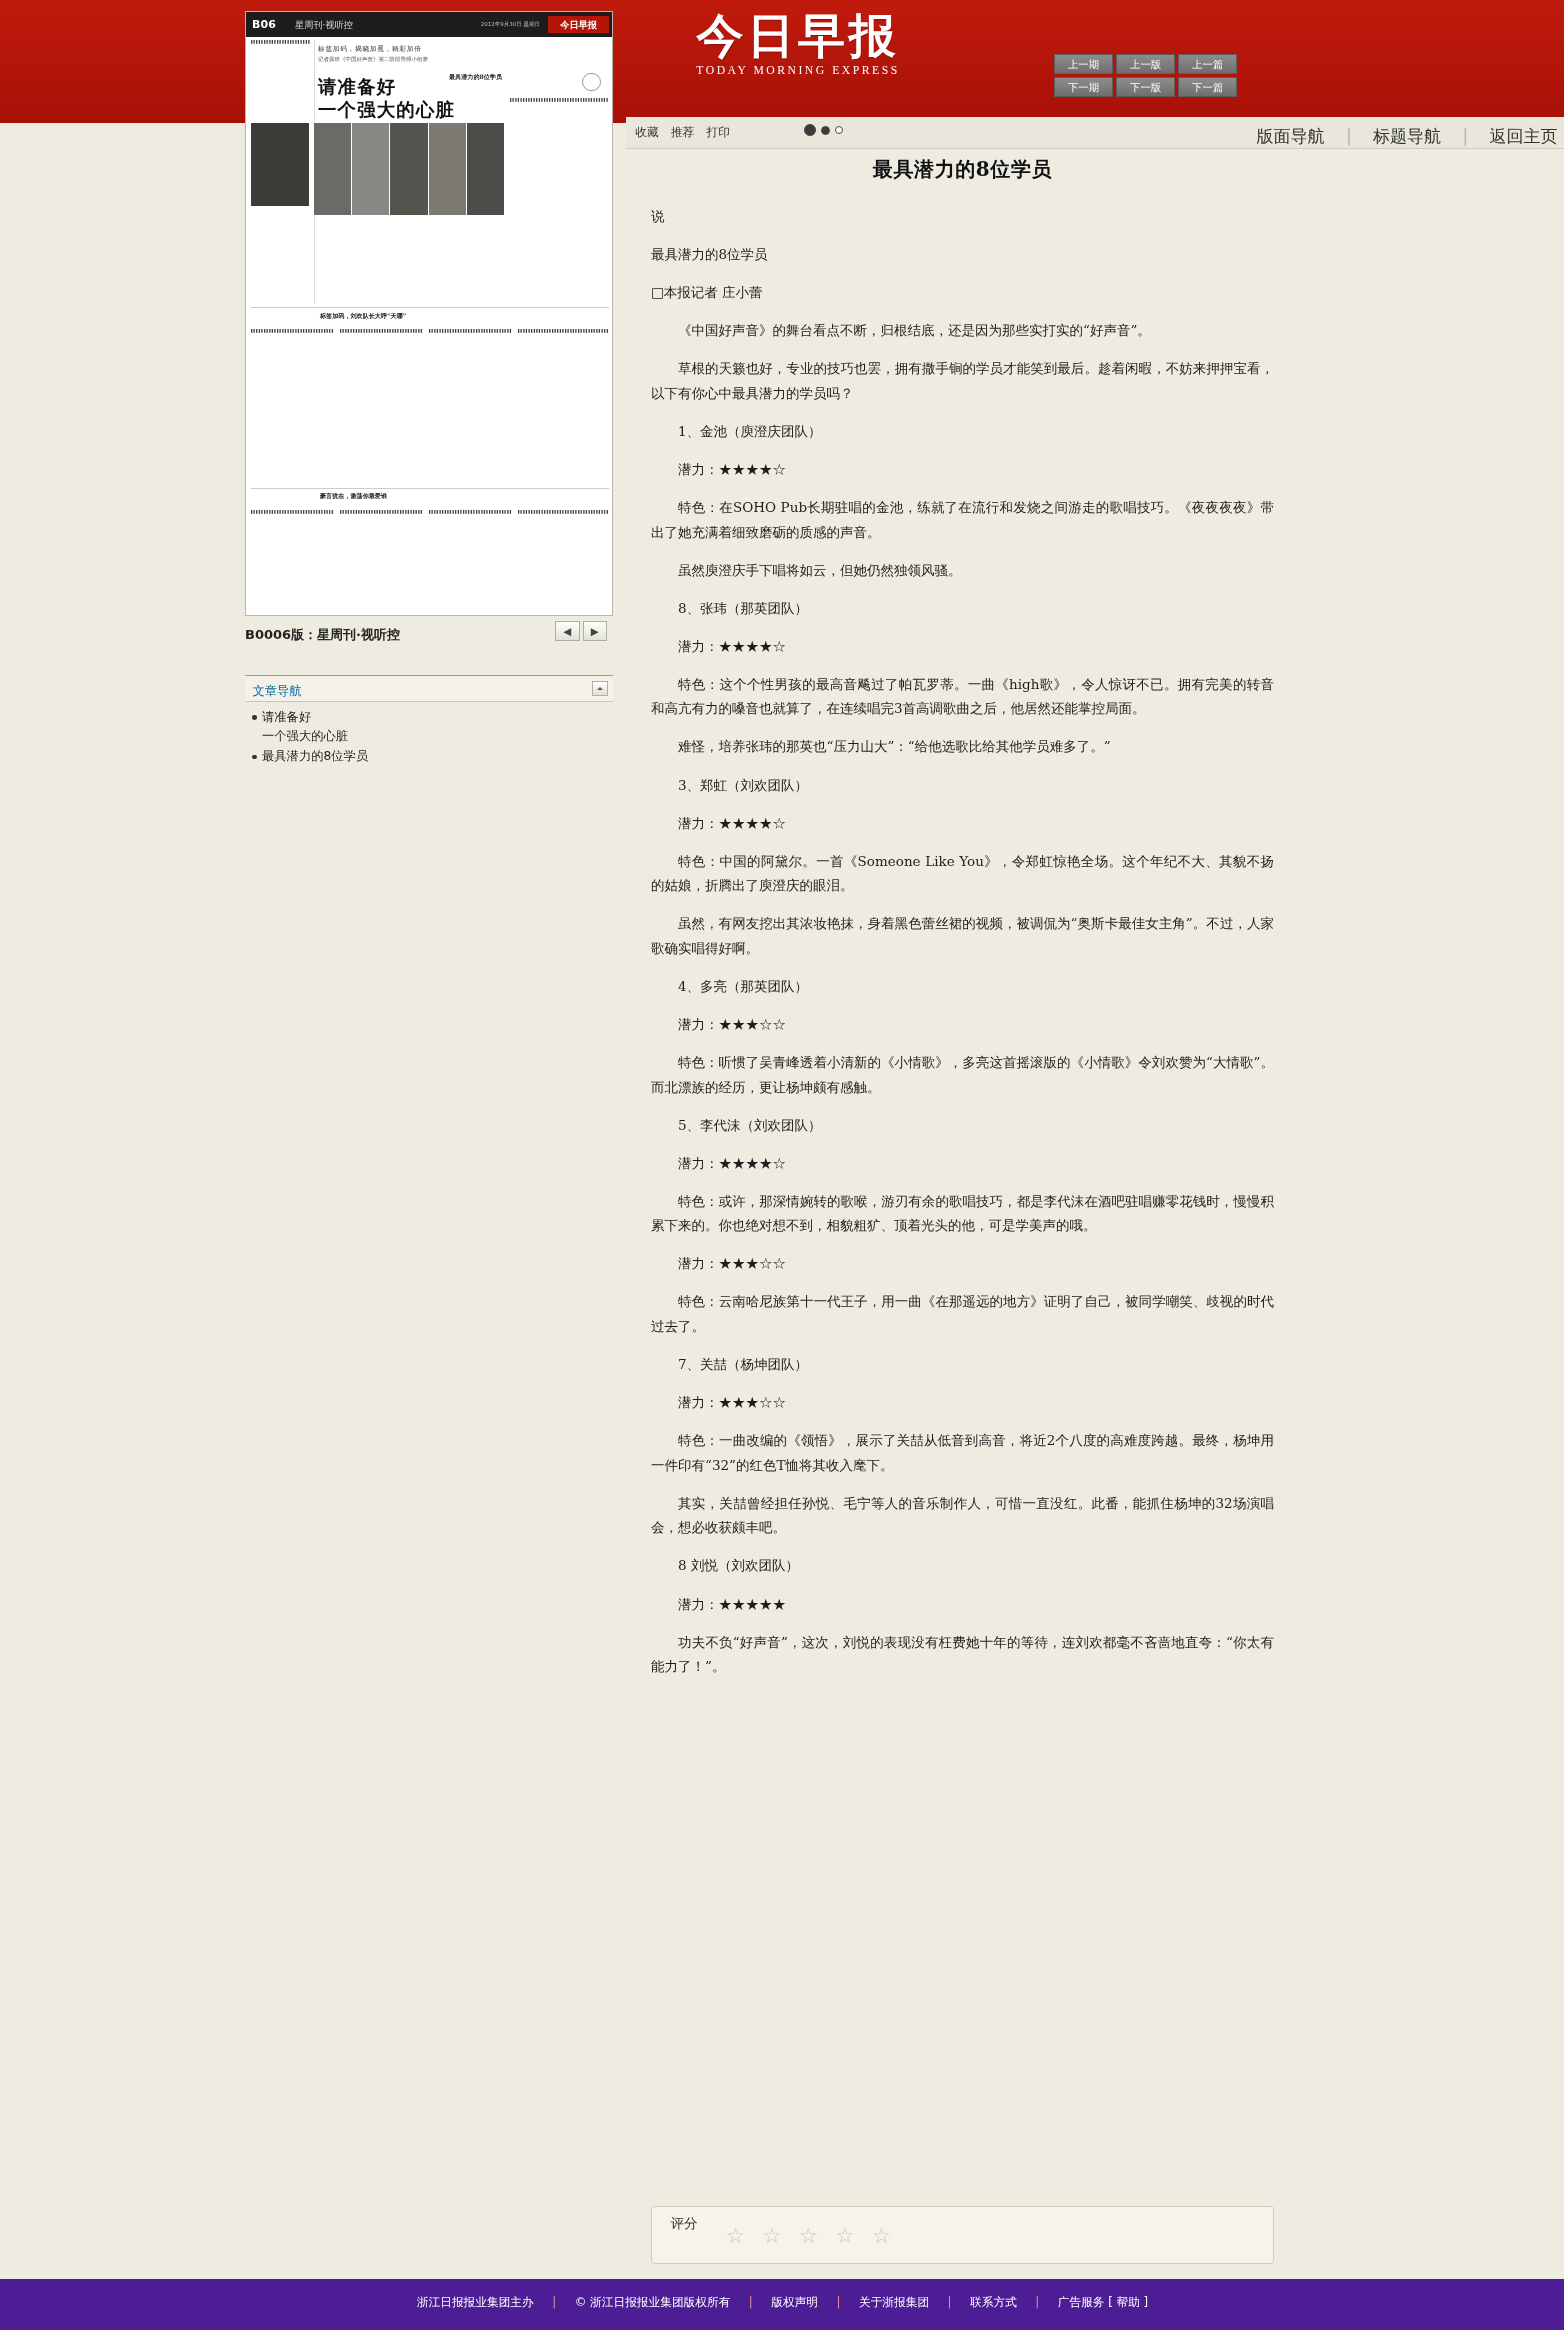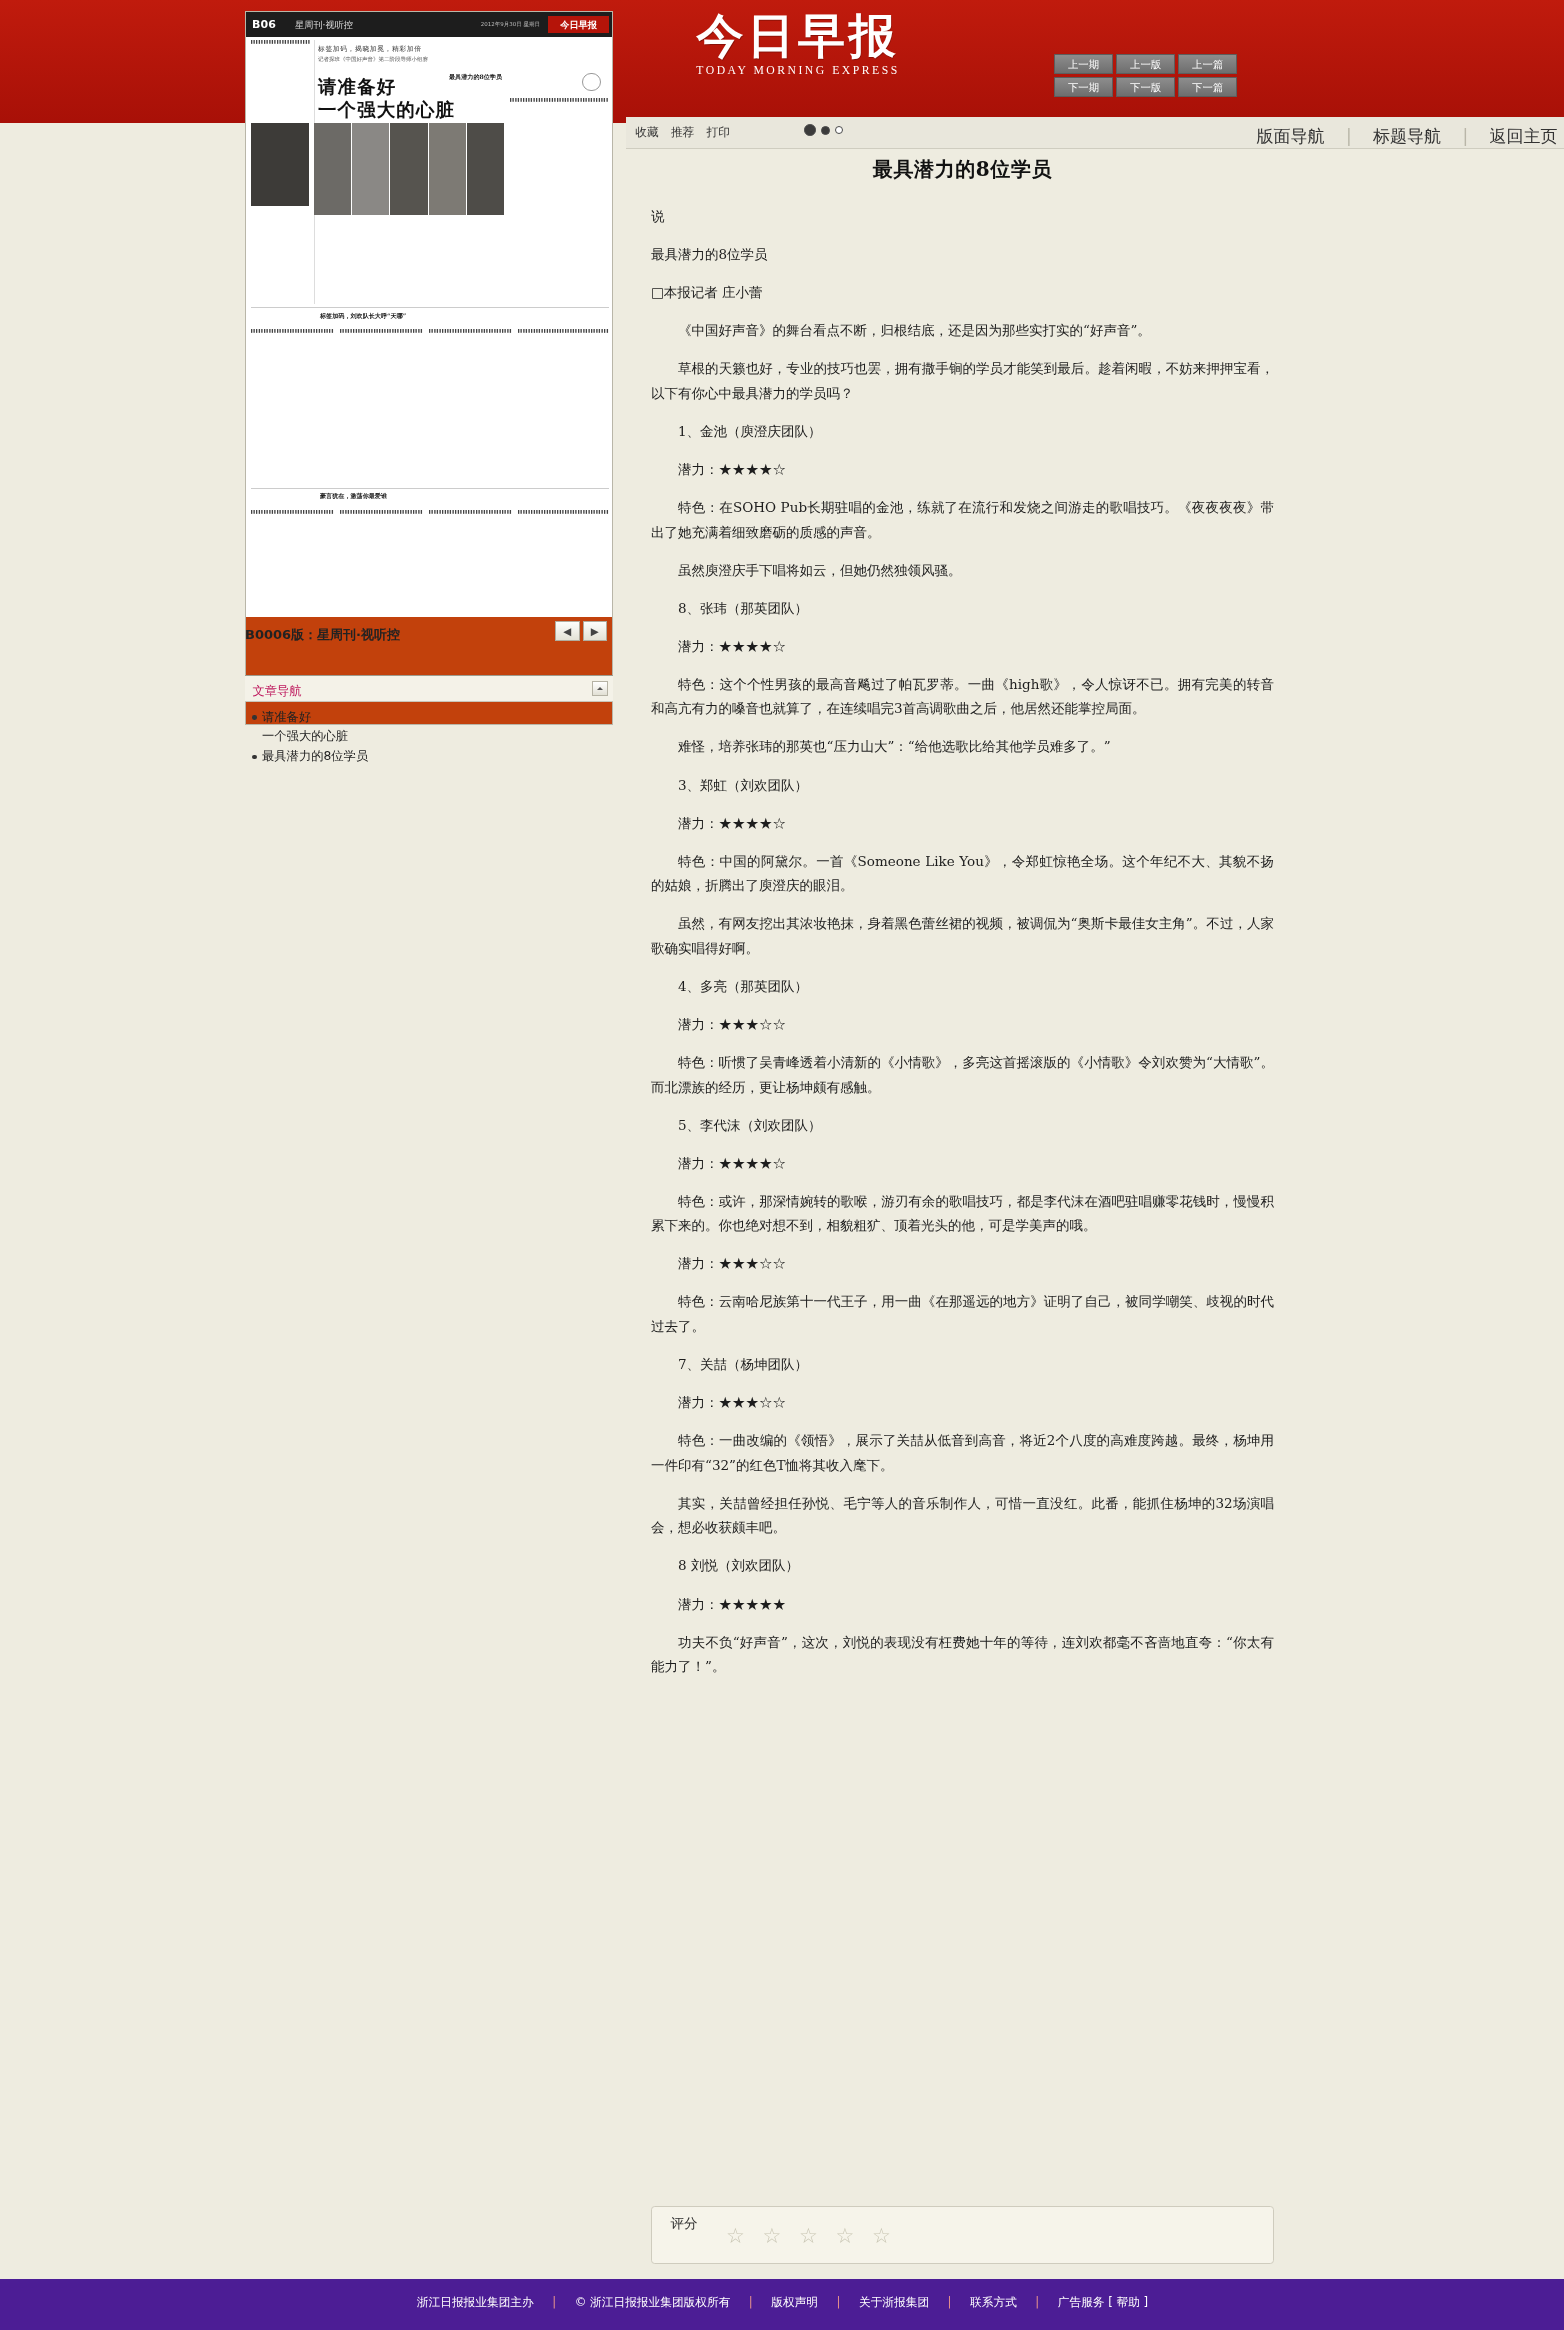"B06" .paperthumb { background: #c2410c -> #4c1d95; height: 714px -> 605px }
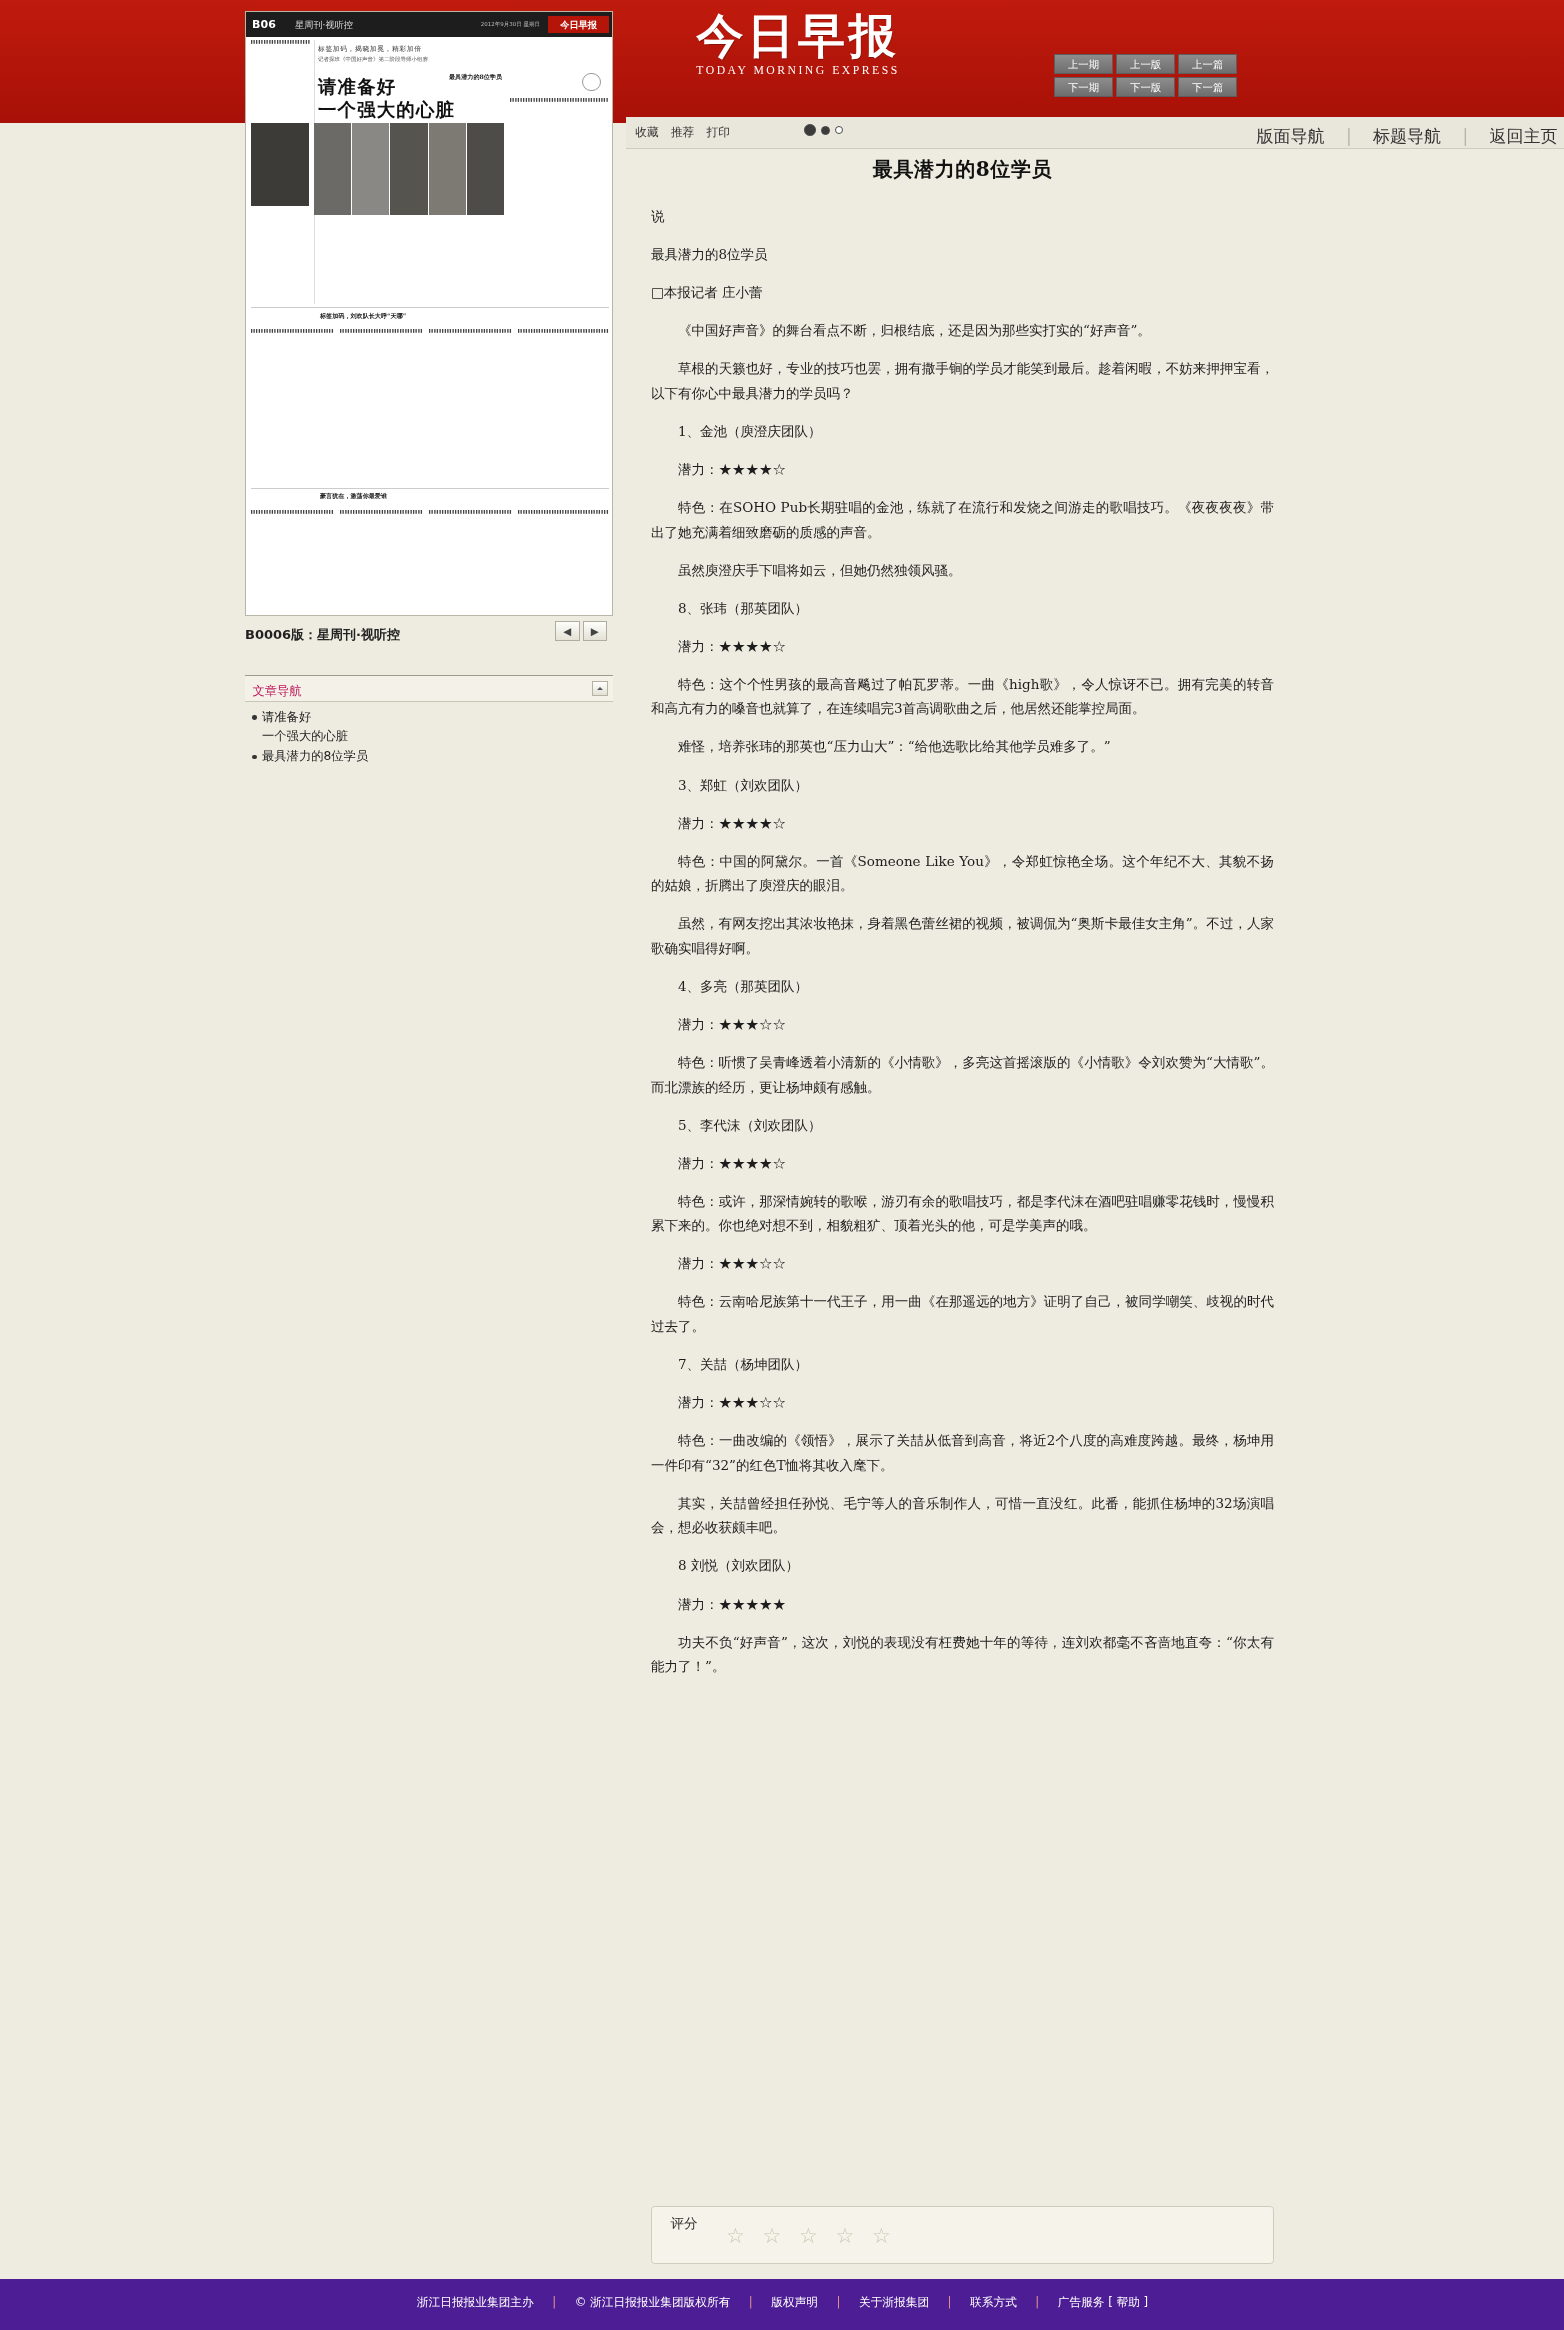"文章导航" .an-head .t { color: #be185d -> #0369a1 }
